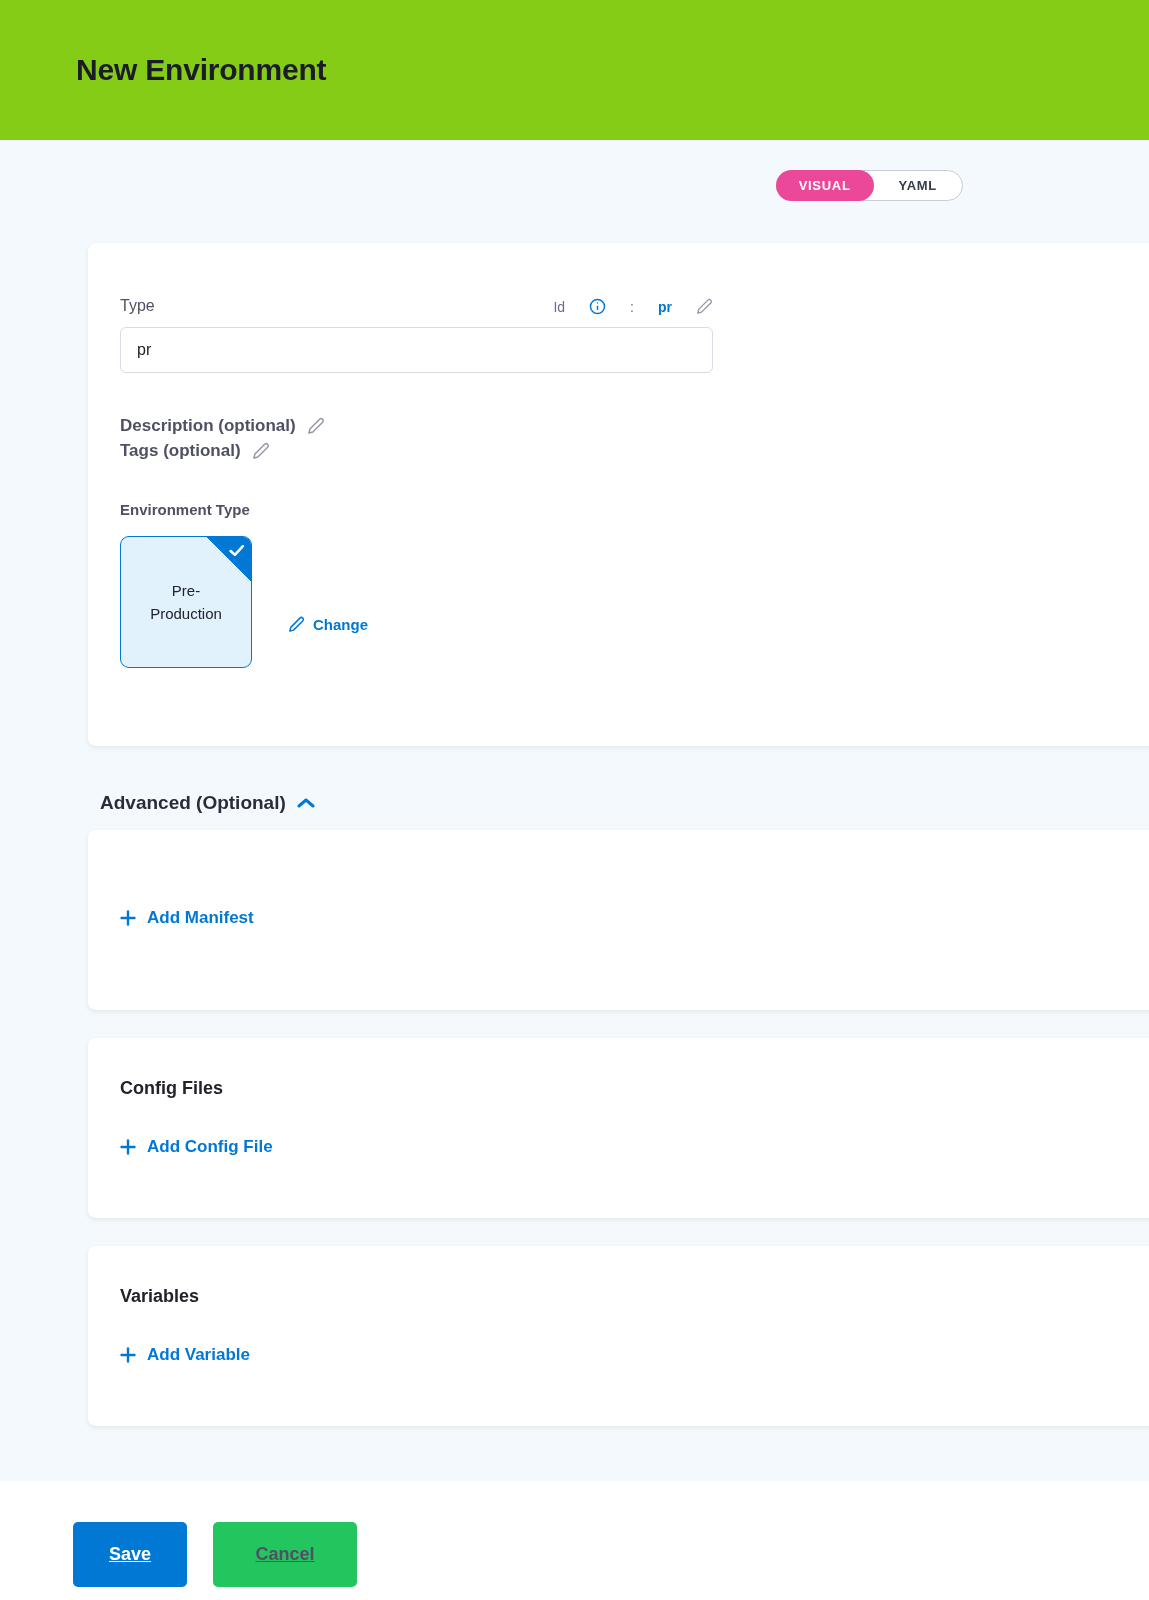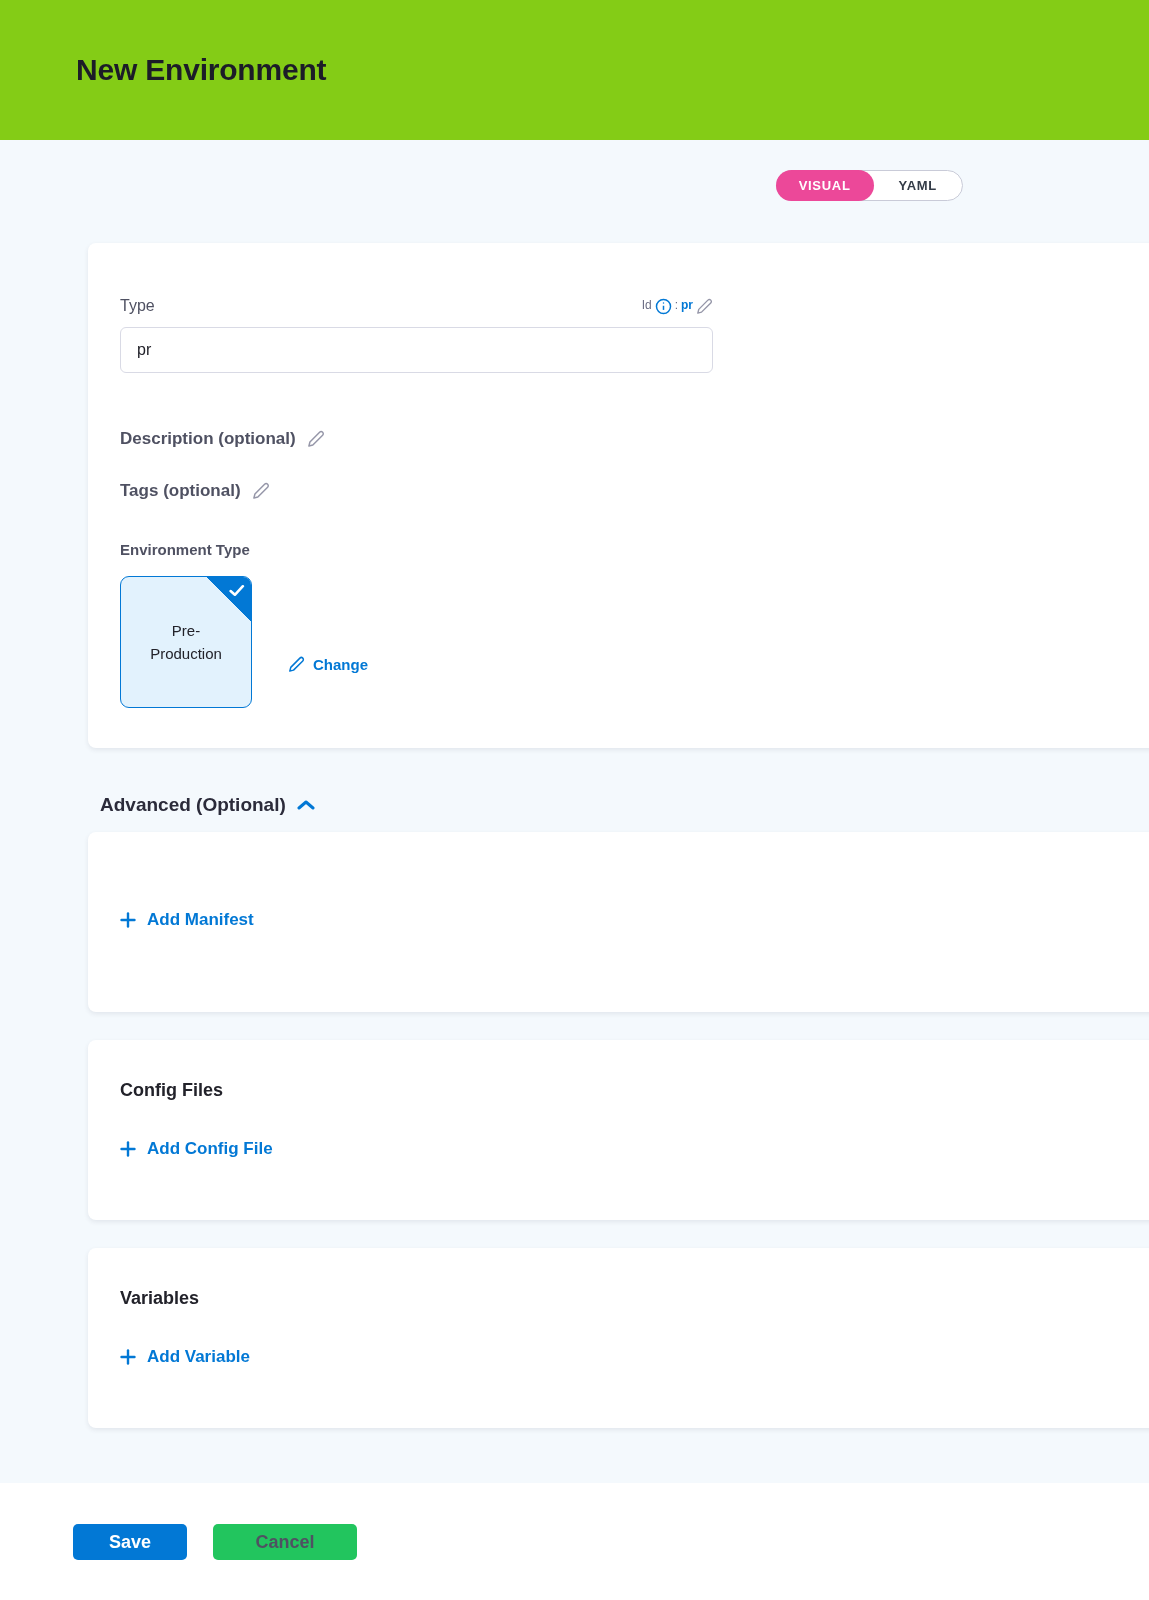"Id" .id-row { align-items: flex-start -> flex-end; font-size: 12px -> 14px; gap: 3px -> 24px }
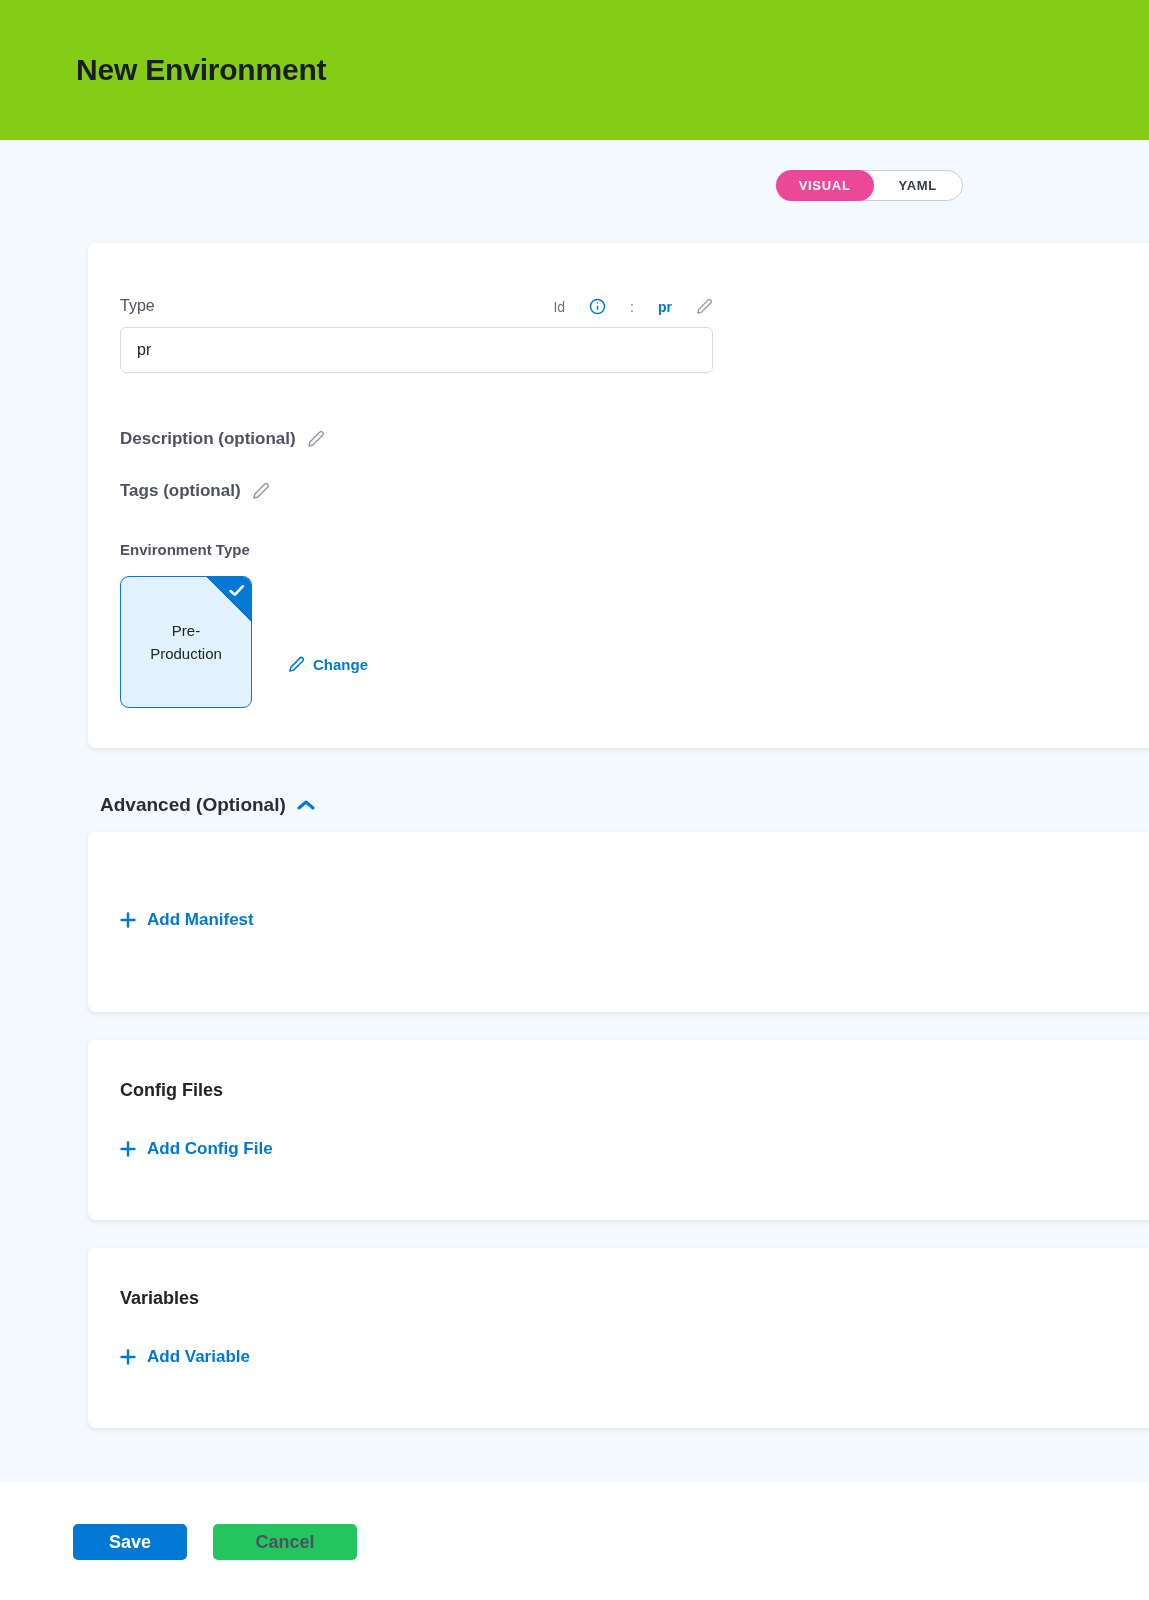"Description (optional)" .opt-desc { margin-top: 56px -> 43px }
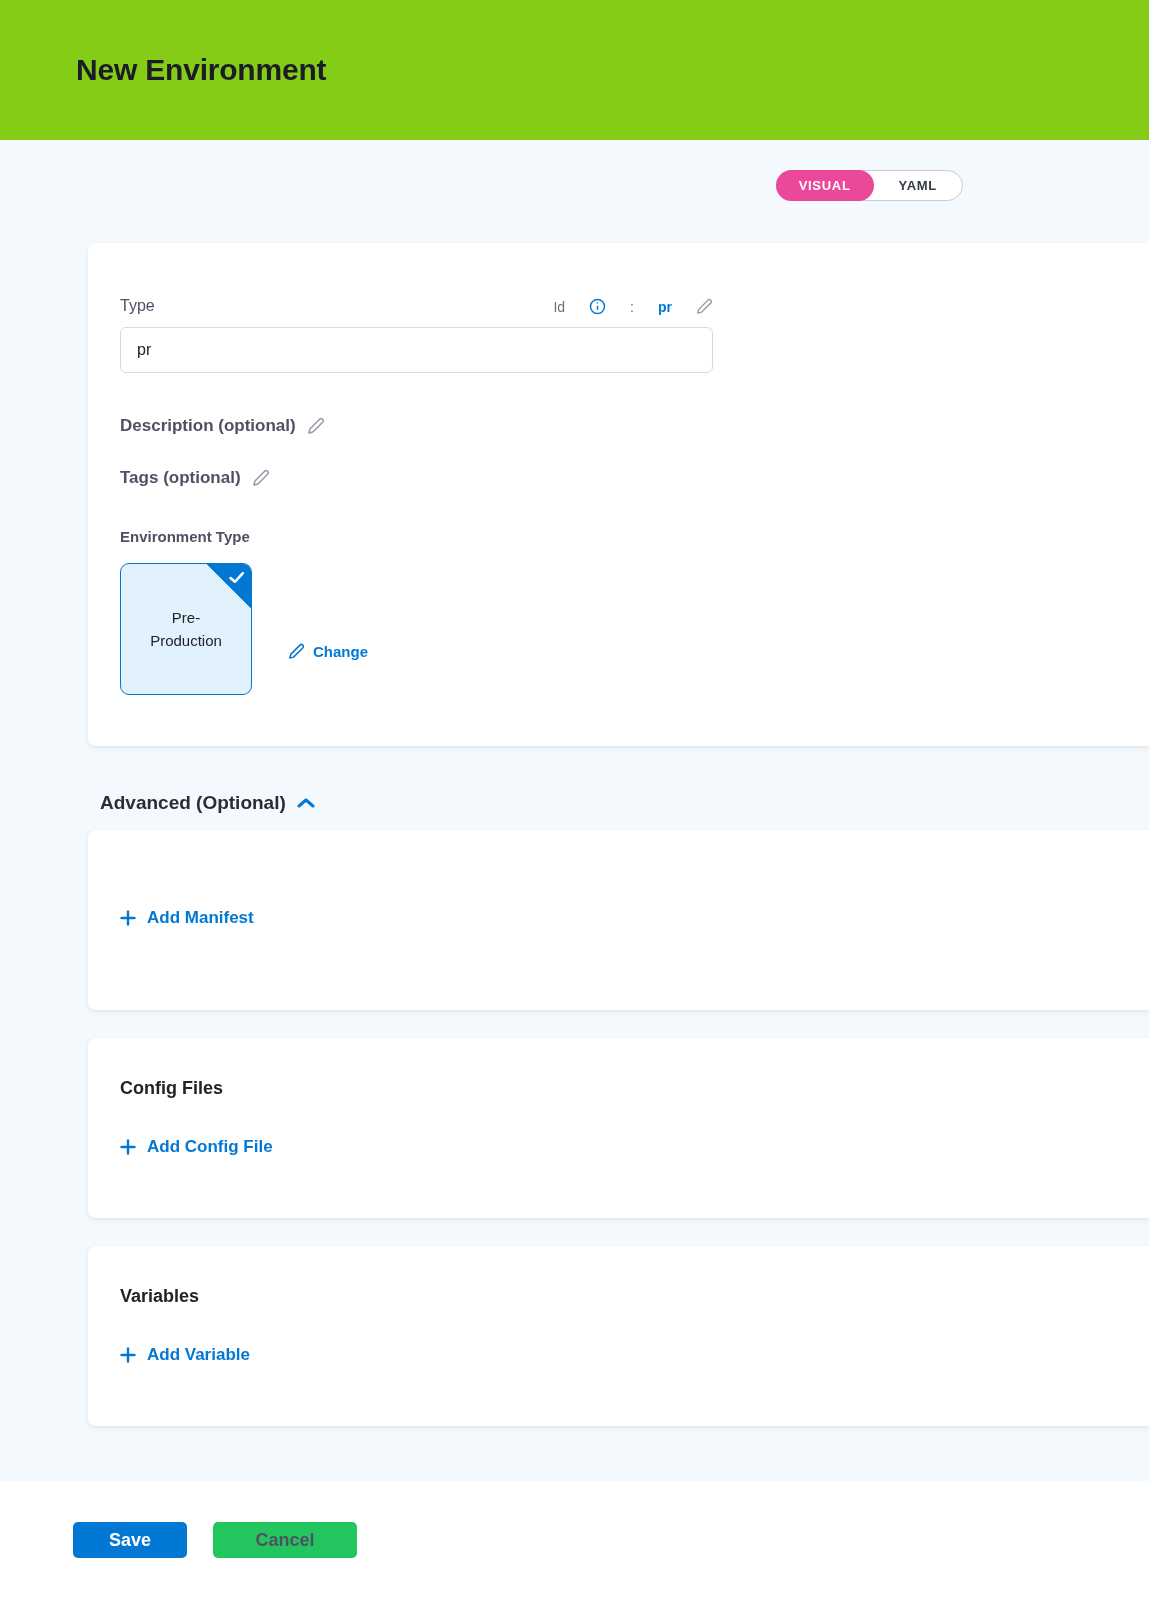"Tags (optional)" .opt-tags { margin-top: 32px -> 5px }
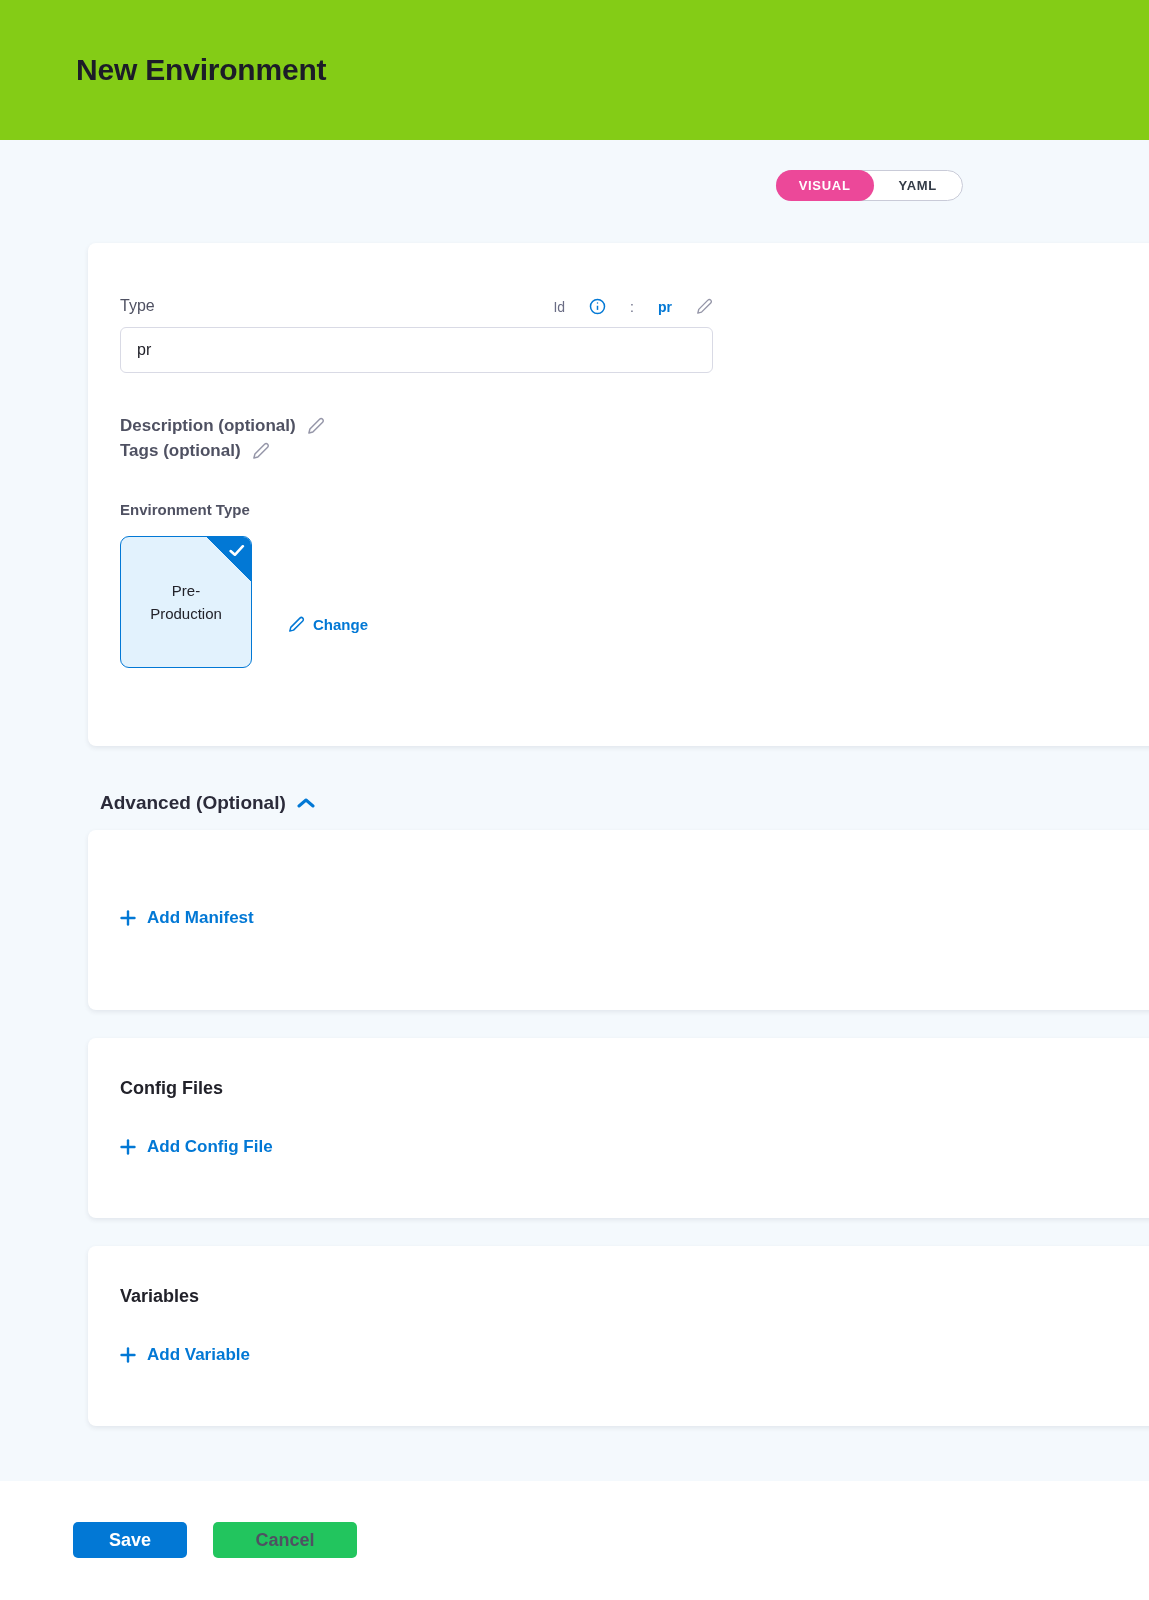"Save" .btn { height: 36px -> 65px; text-decoration: none -> underline }
